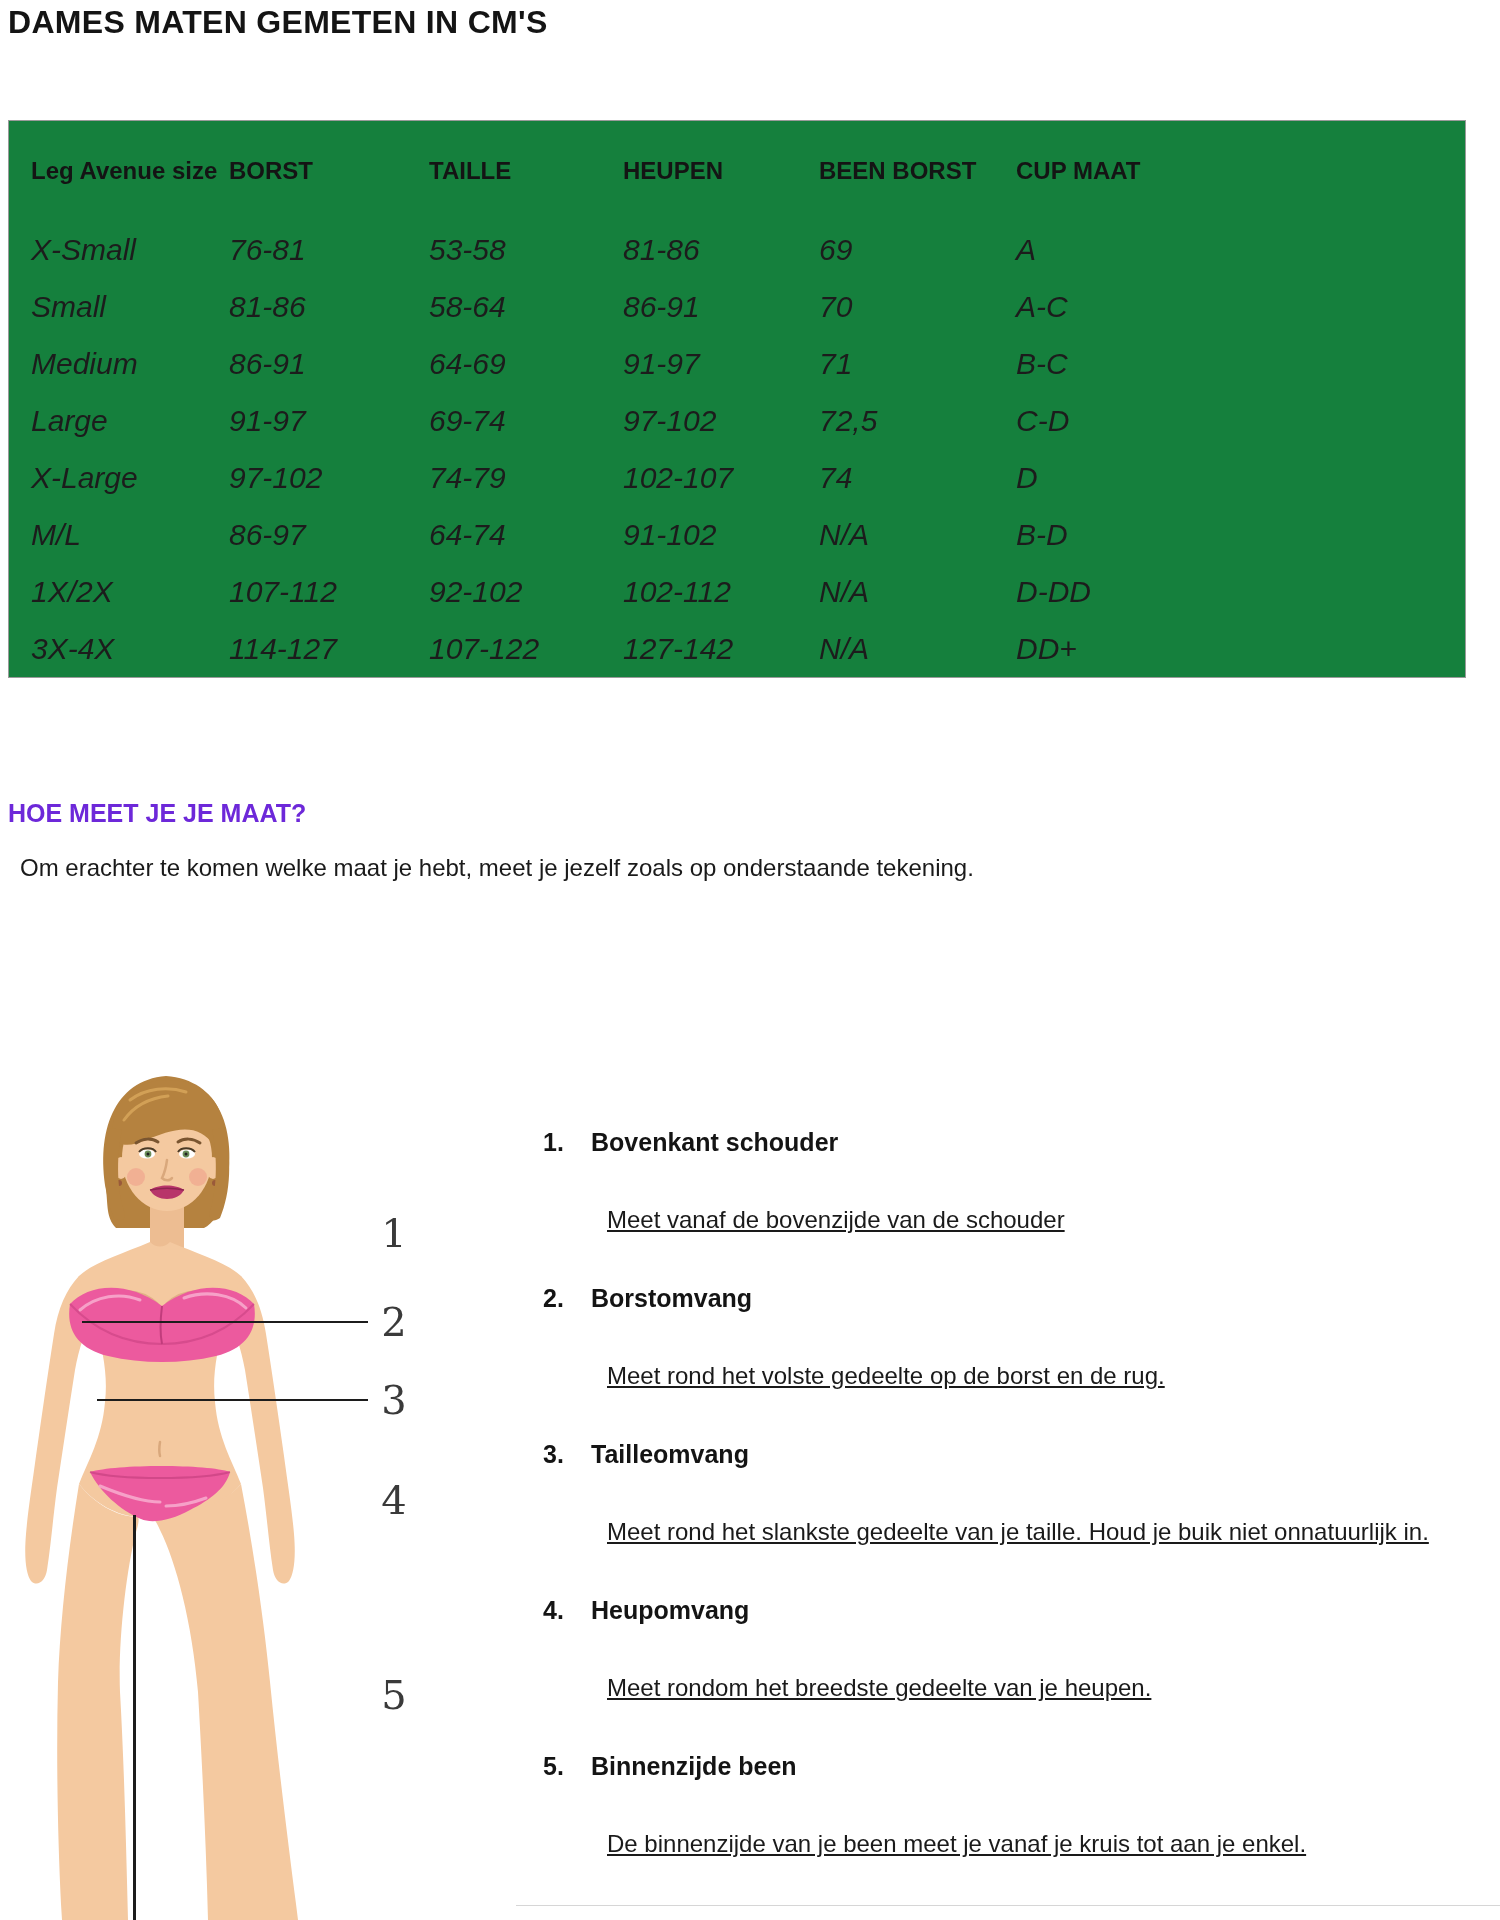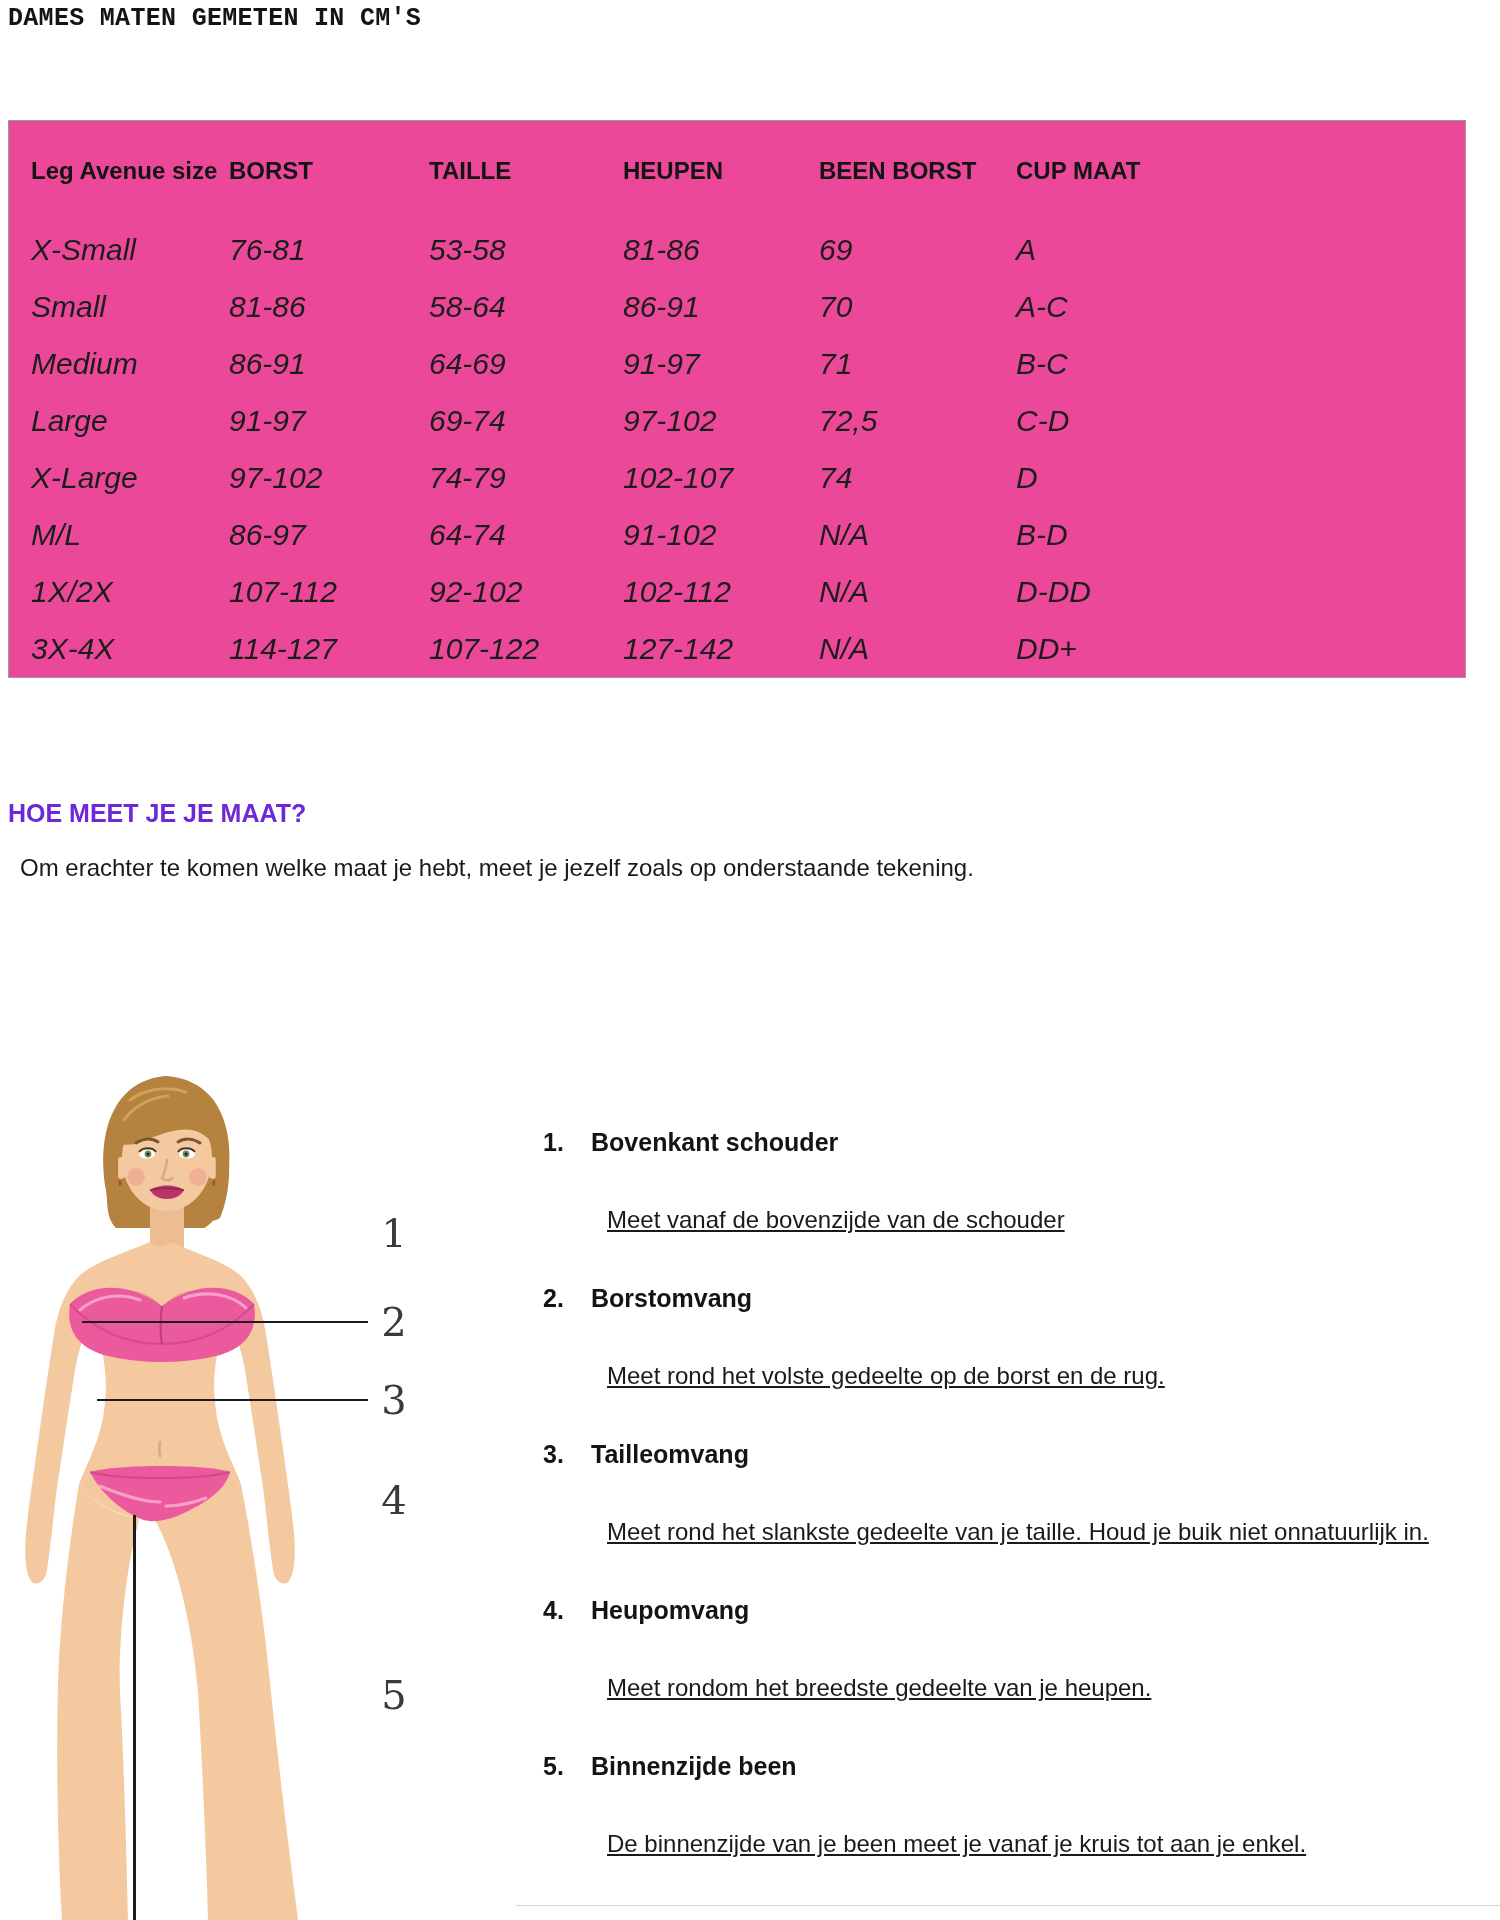"DAMES MATEN GEMETEN IN CM'S" .page-title { font-family: Liberation Mono, monospace -> none; font-size: 25px -> 32px }
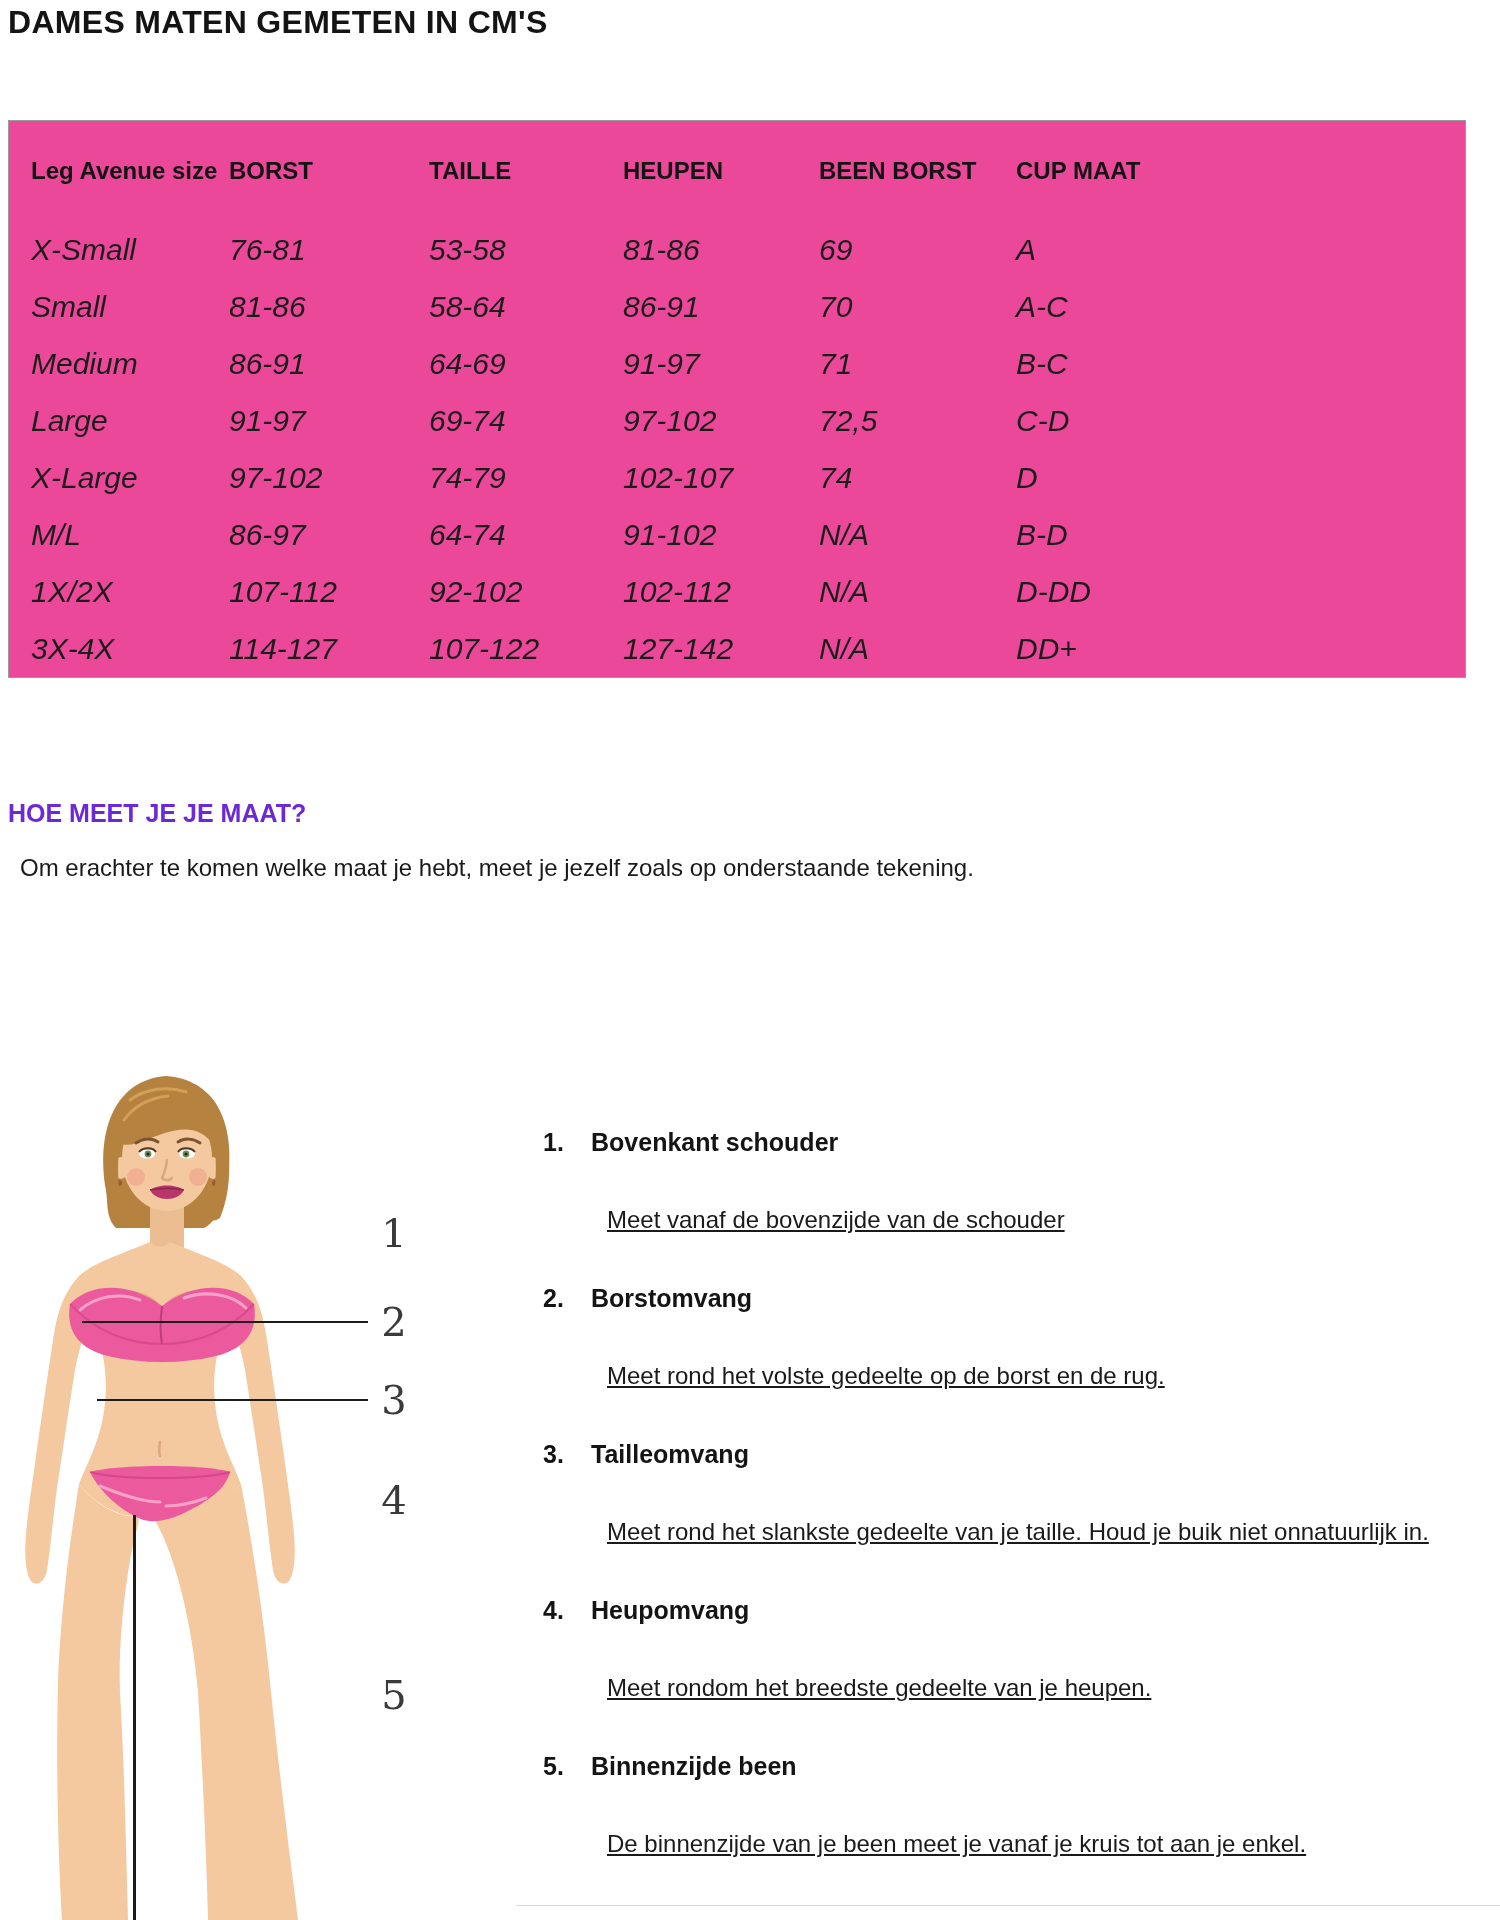"Leg Avenue size" .table-wrap { background: #ec4899 -> #15803d }
